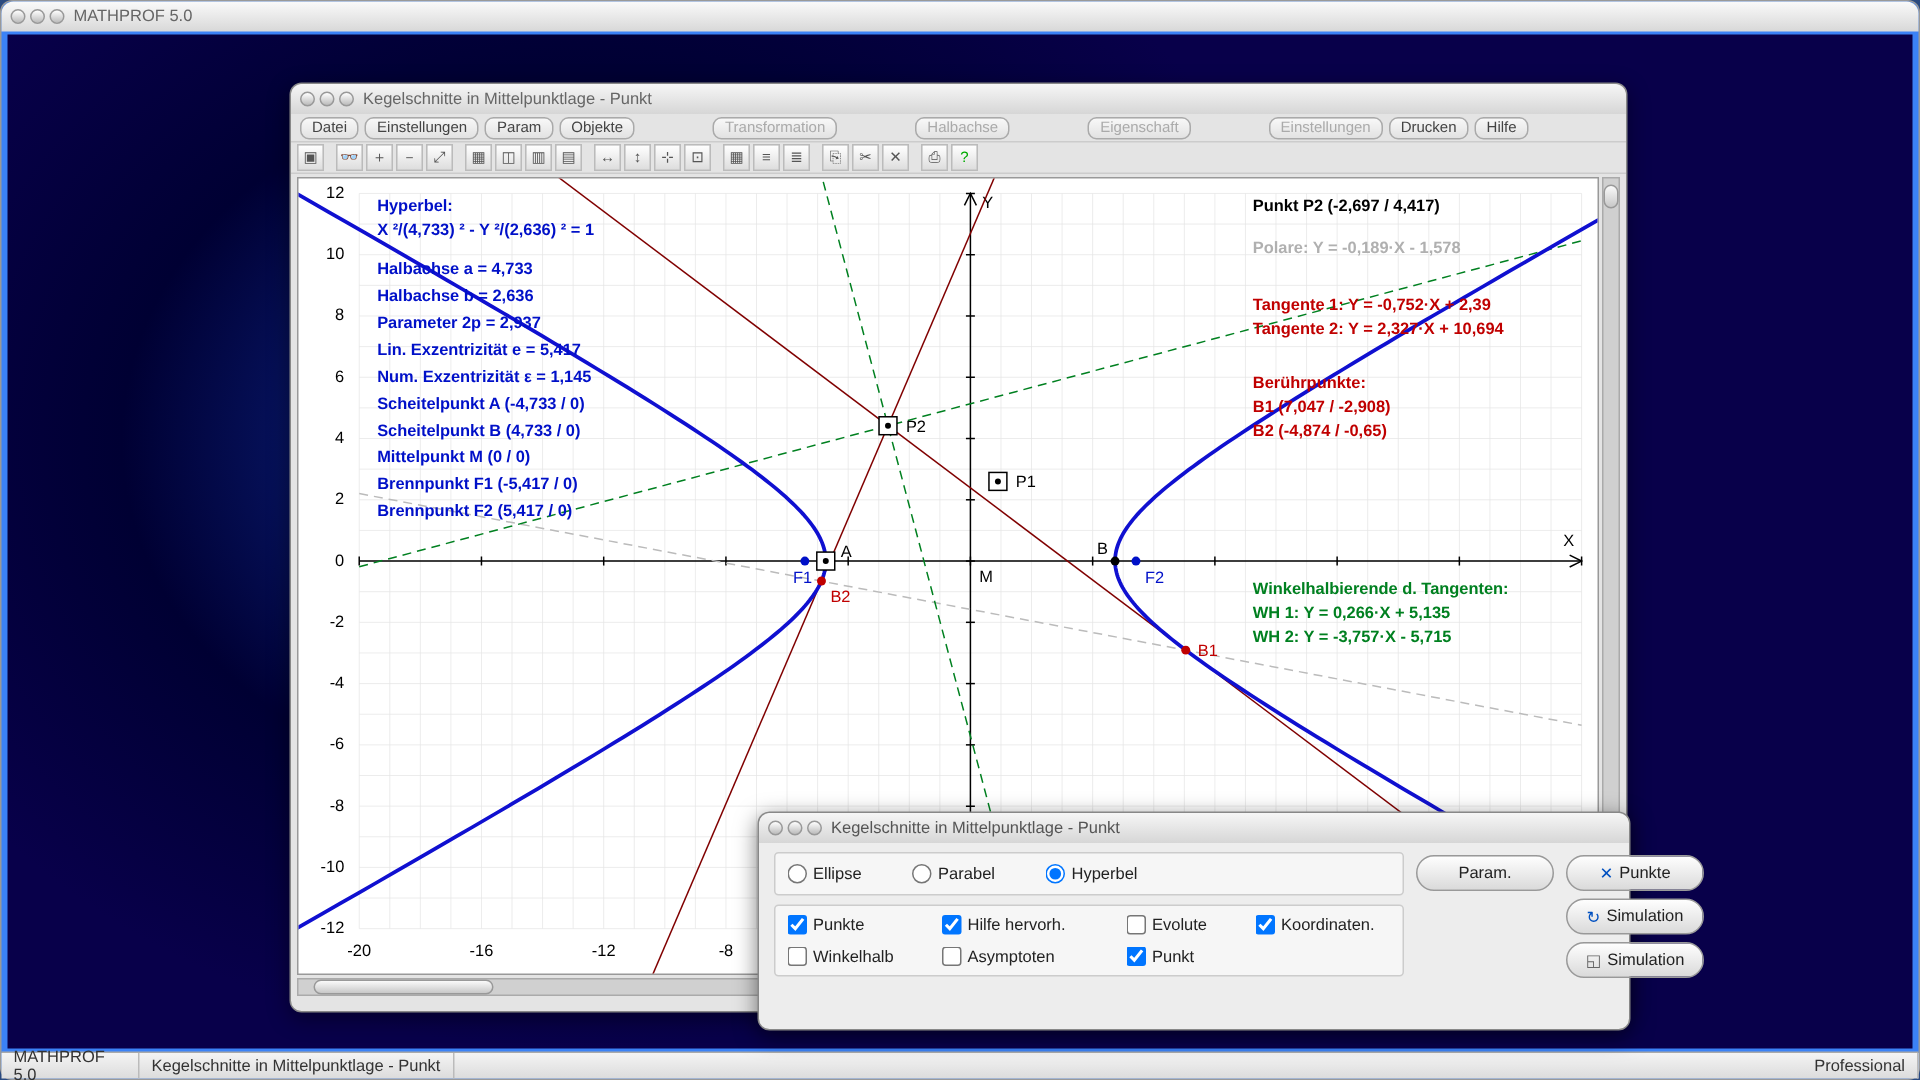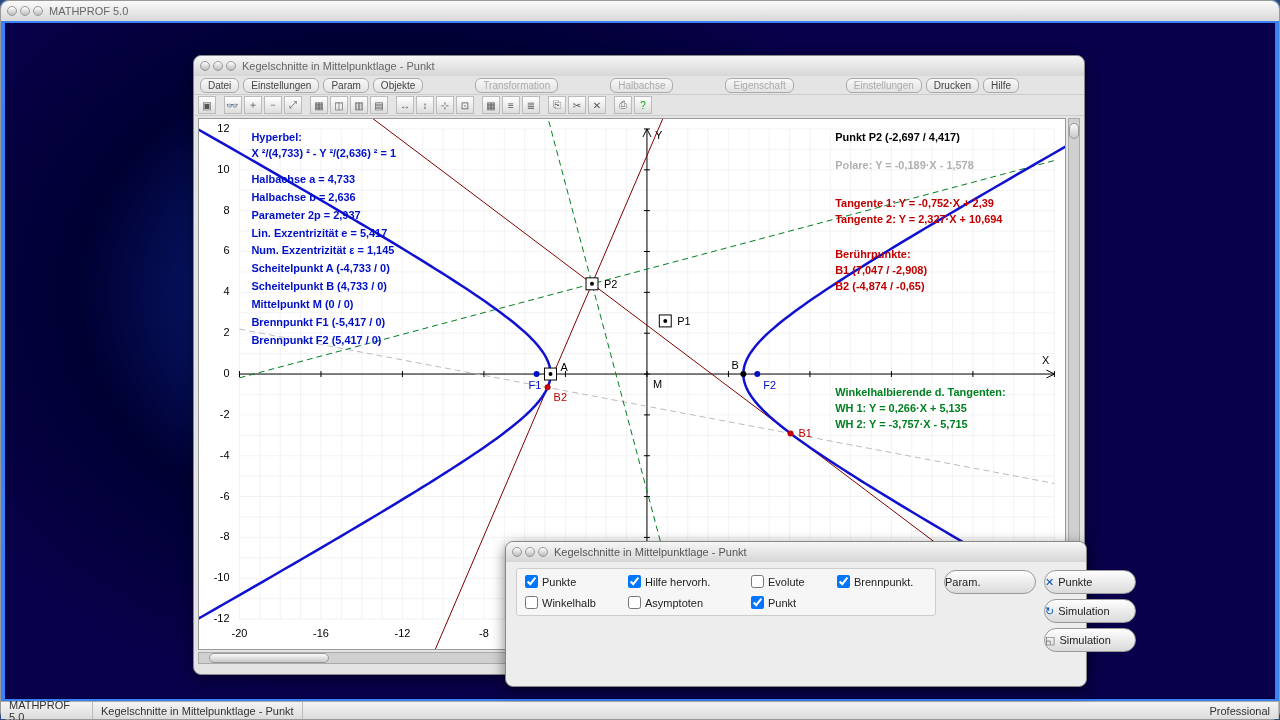"Ellipse" div.radio-row { html: none -> <div> <label> <input> <span>Ellipse</span> </label> <label> <input> <span>Parabel</span> </label> <label> <input> <span>Hyperbel</span> </label> </div> }
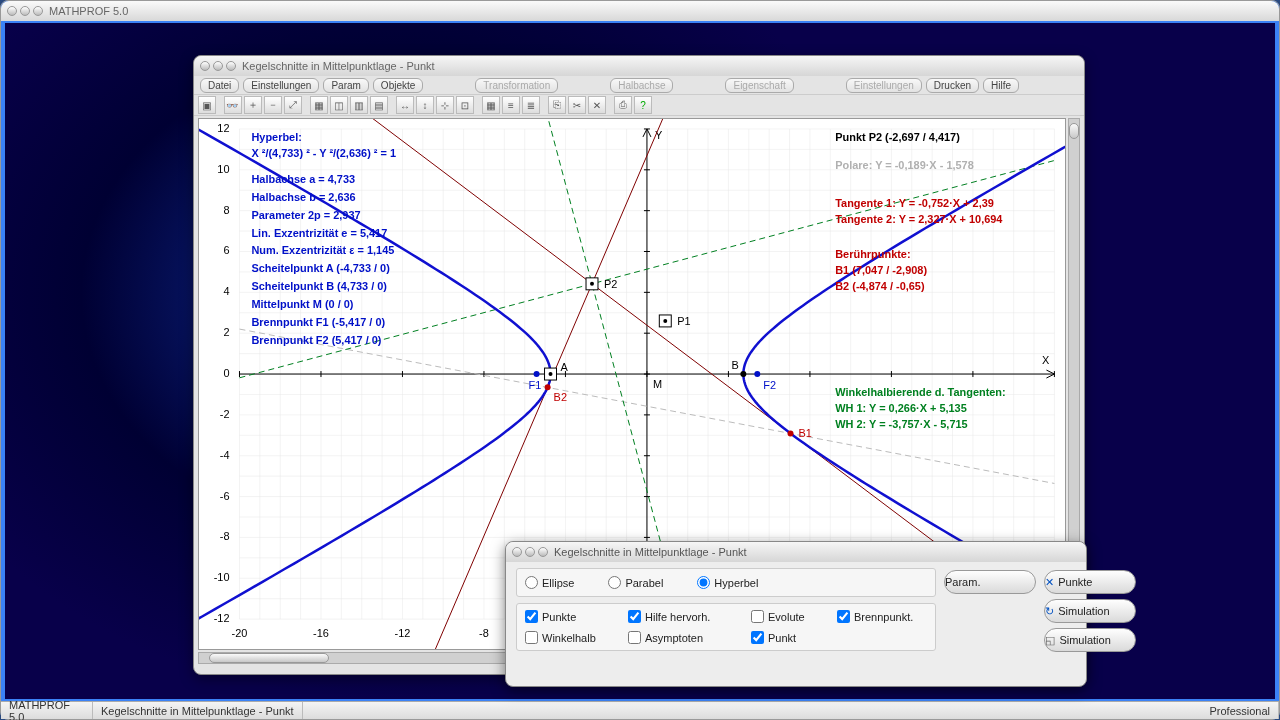"Param." .pill-btn { justify-content: none -> center }
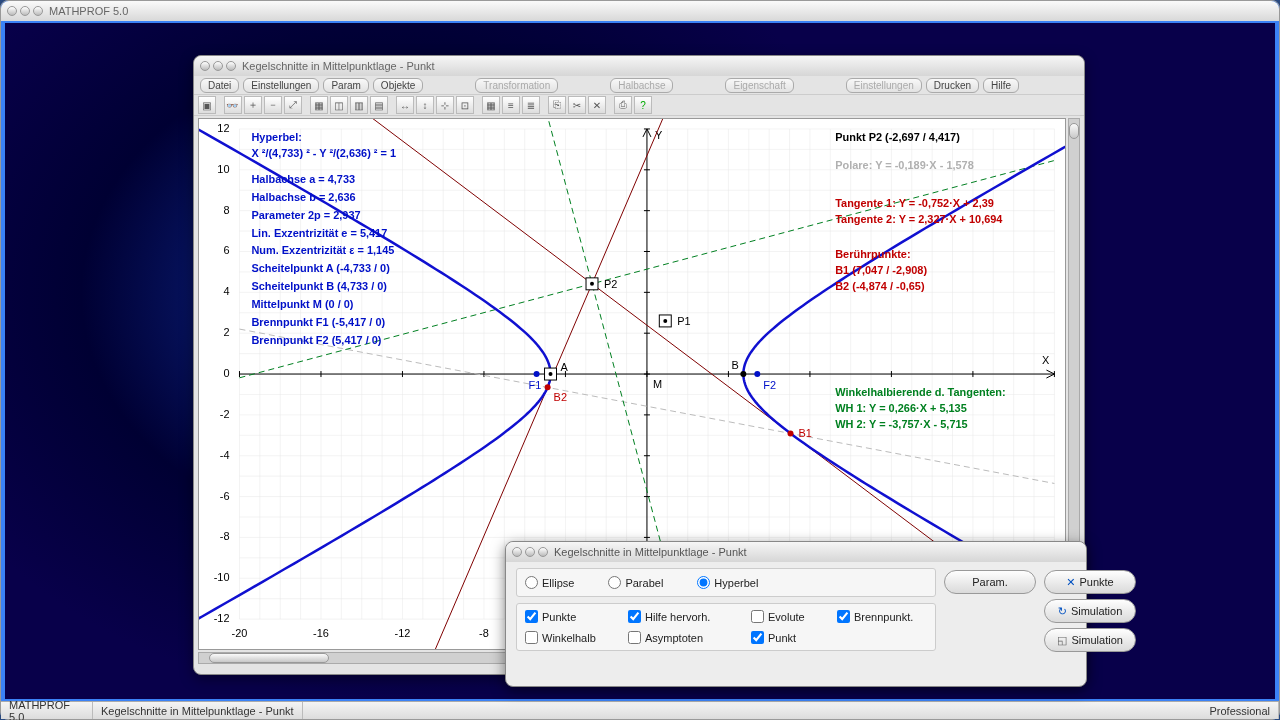"Brennpunkt." span { text: Brennpunkt -> Koordinaten }
